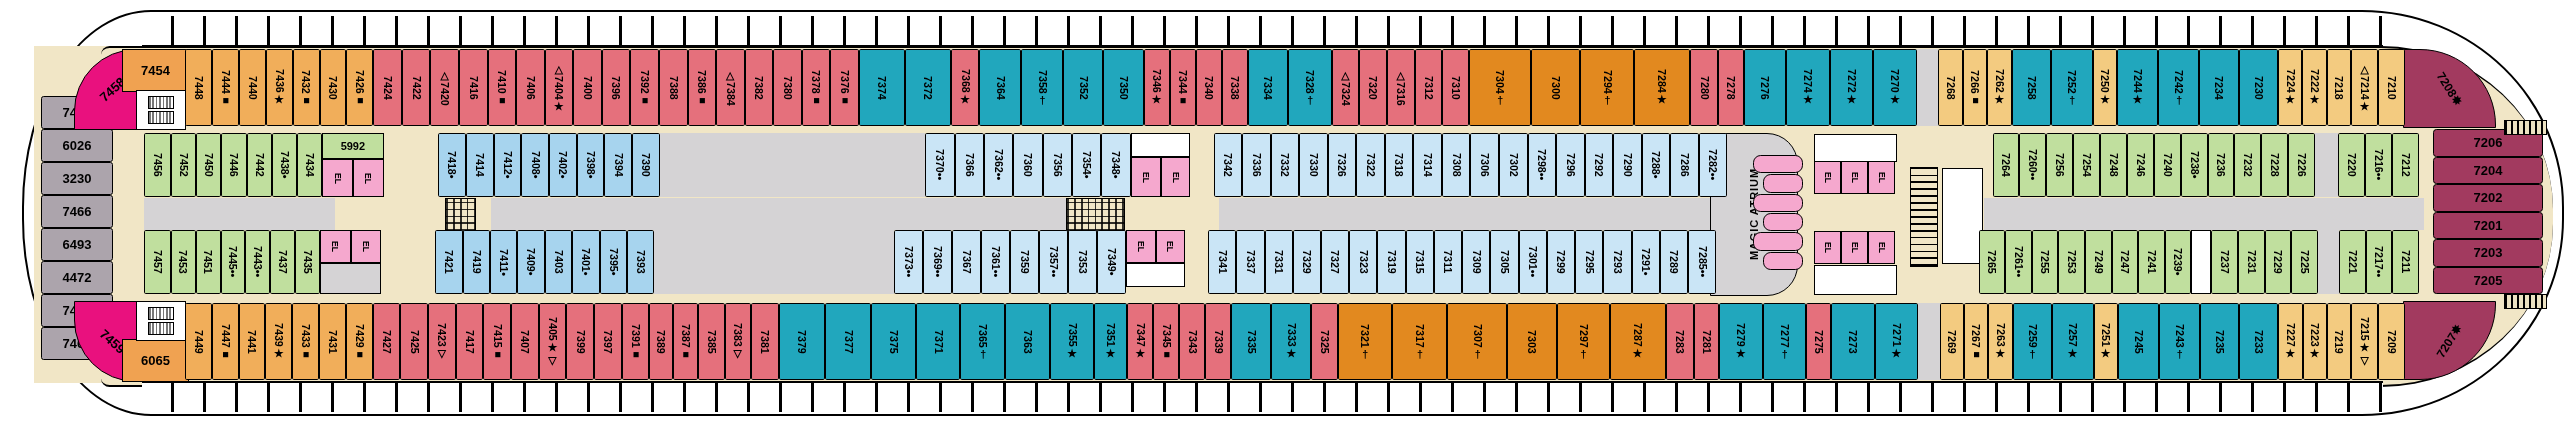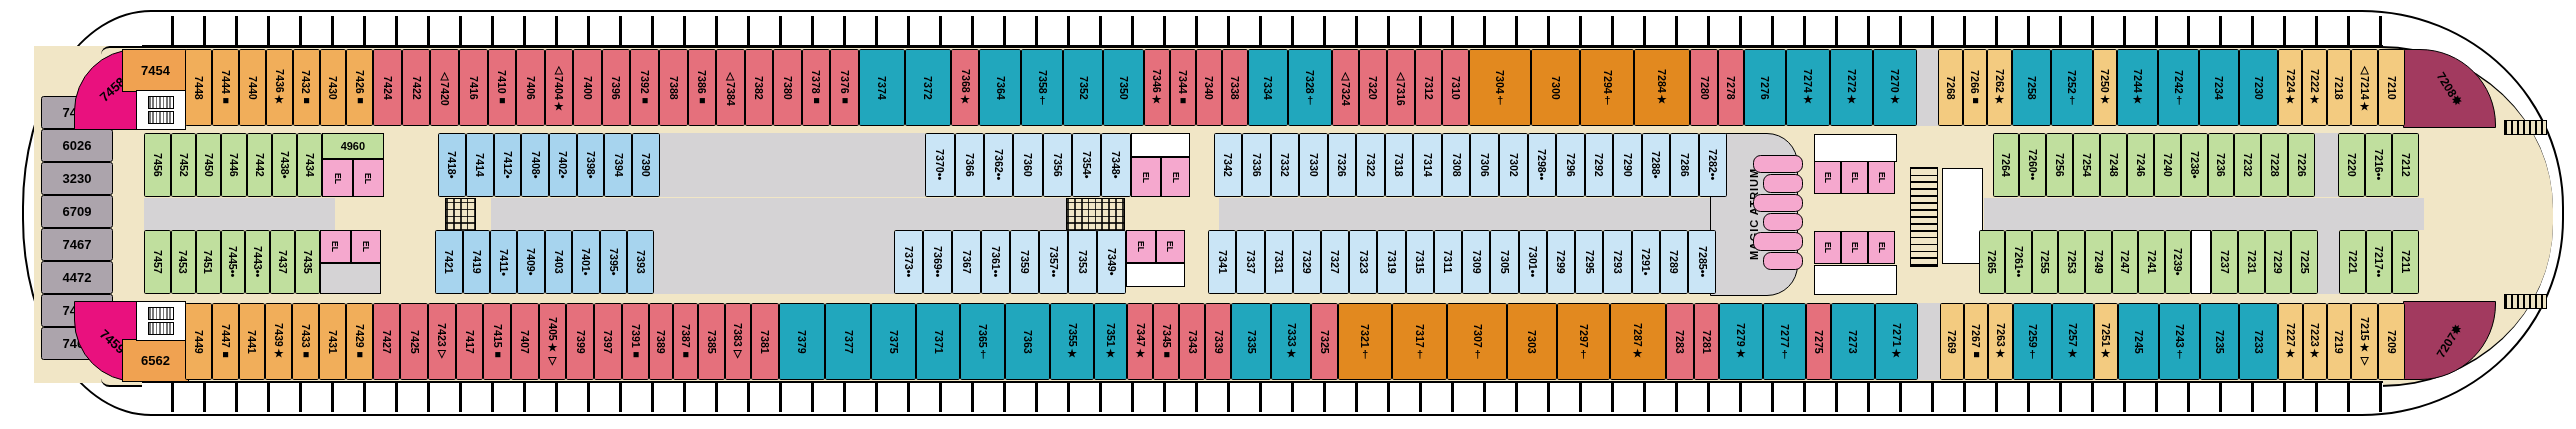"4960" div.ebcab { text: 4960 -> 5992 }
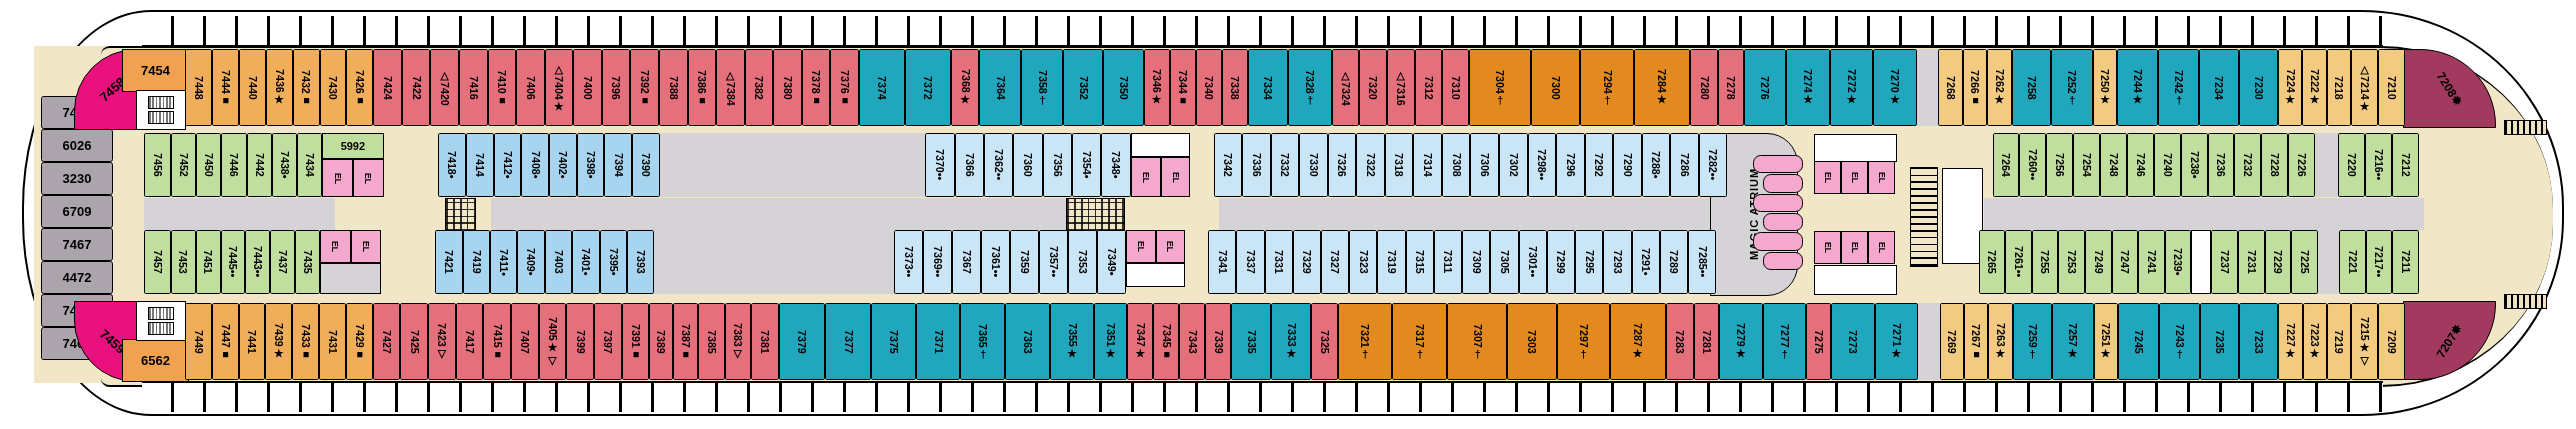"7206" div.bowstack { html: none -> <div> <div>7206</div> <div>7204</div> <div>7202</div> <div>7201</div> <div>7203</div> <div>7205</div> </div> }
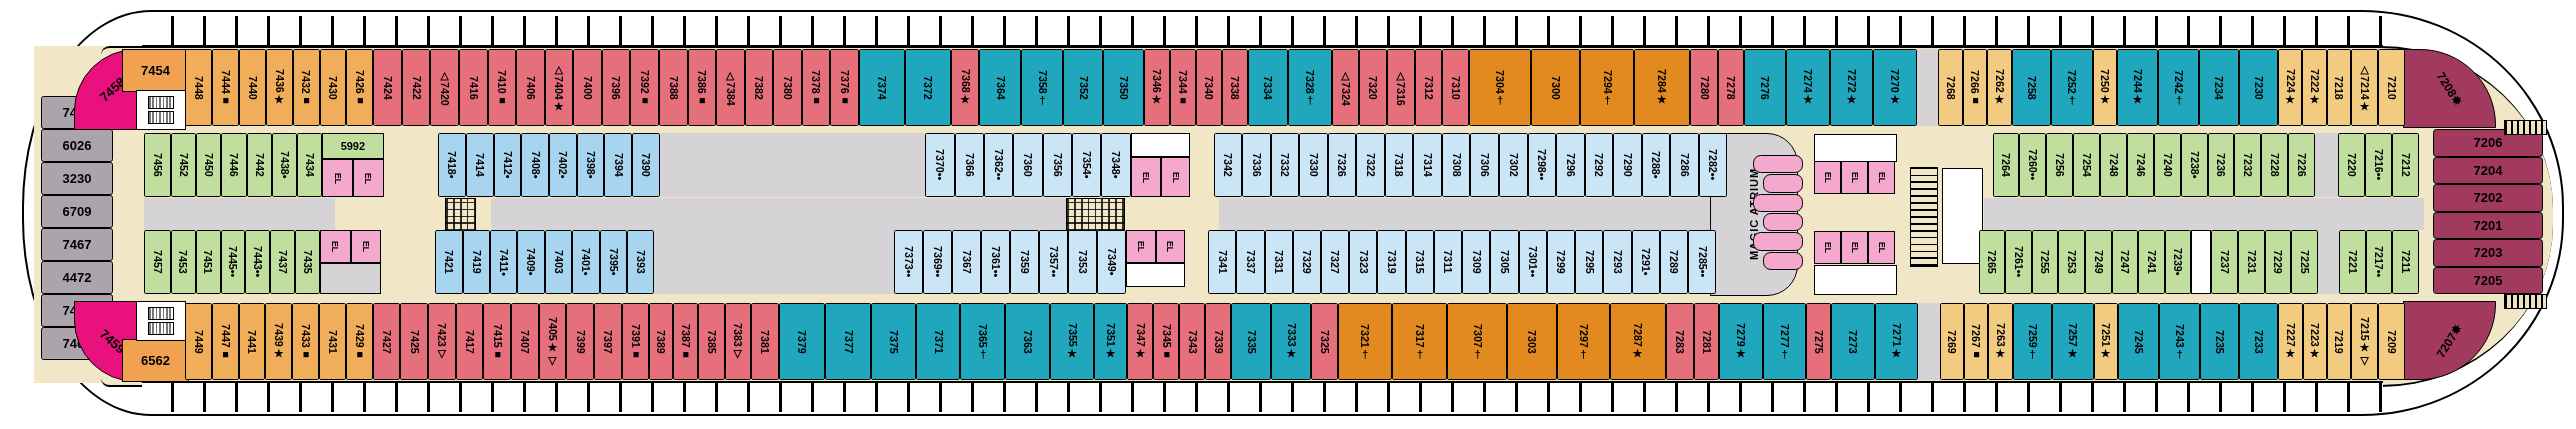"6709" div.gcell { text: 6709 -> 7466 }
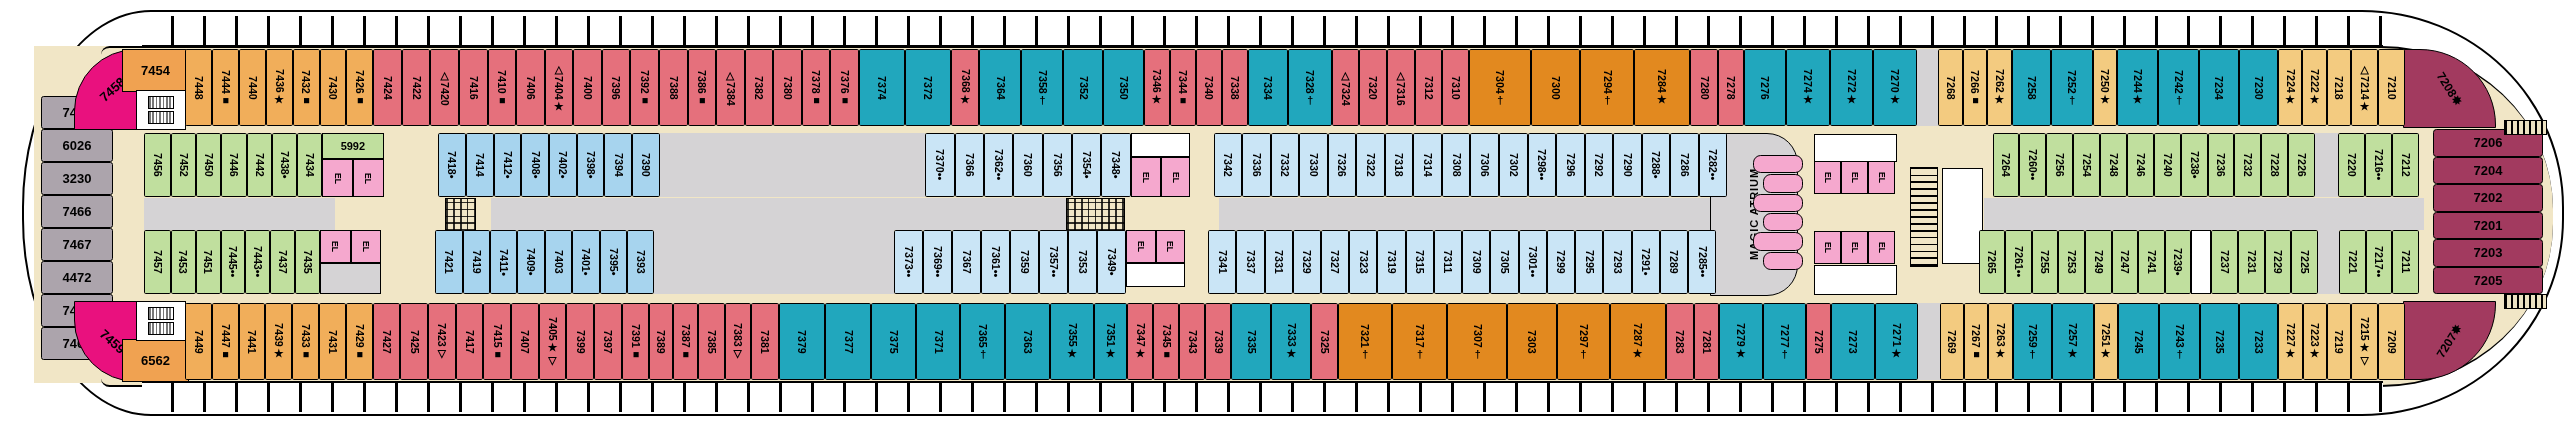"7467" div.gcell { text: 7467 -> 6493 }
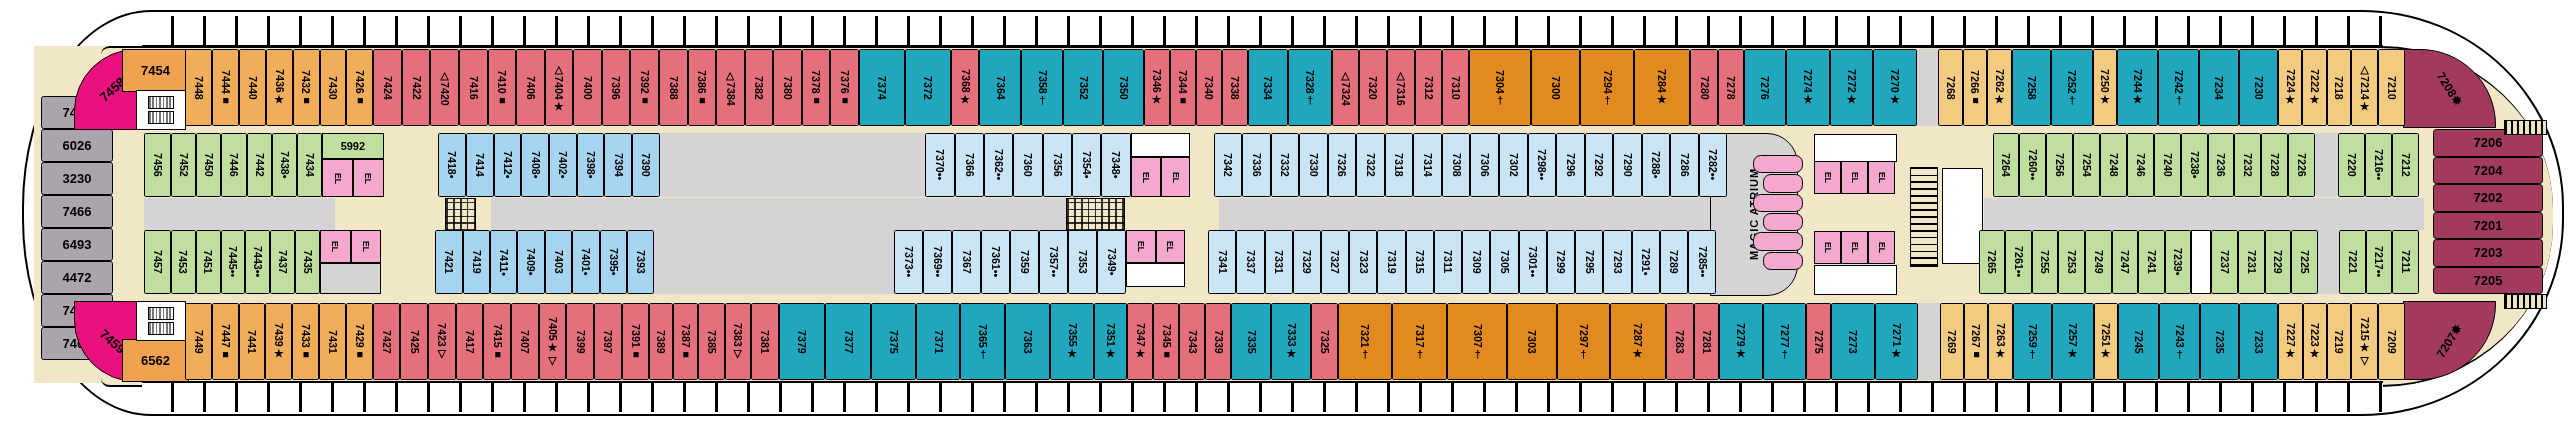"6562" span { text: 6562 -> 6065 }
